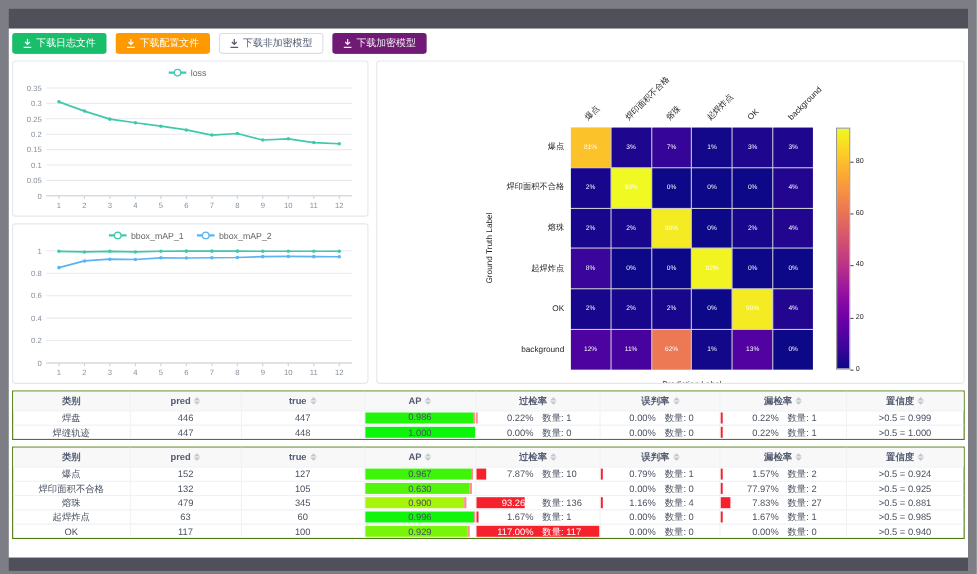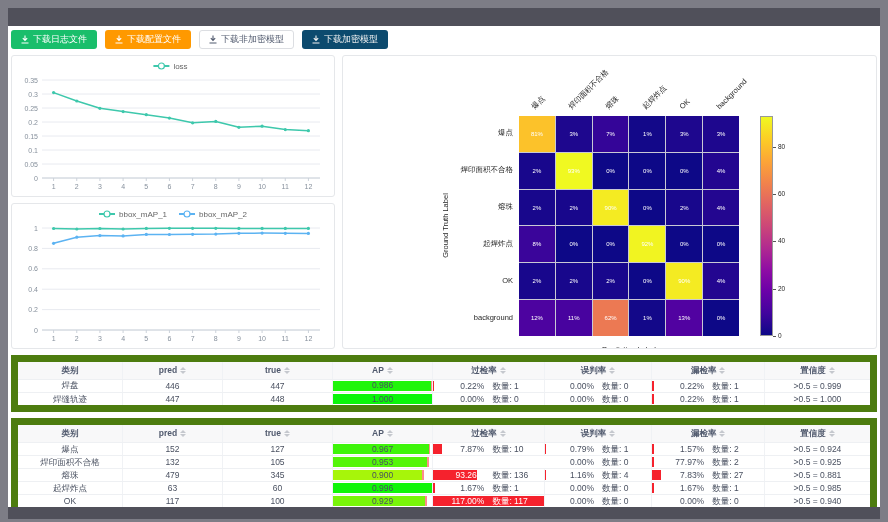"下载加密模型" .btn-disabled { background: #0c4a6e -> #701a75 }
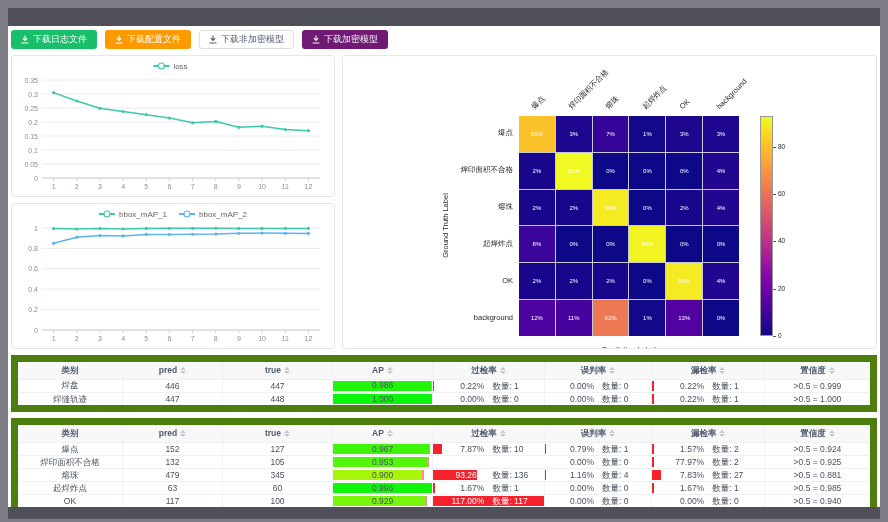"类别" .tbl { border: 7px solid #4d7c0f -> 1px solid #4d7c0f }
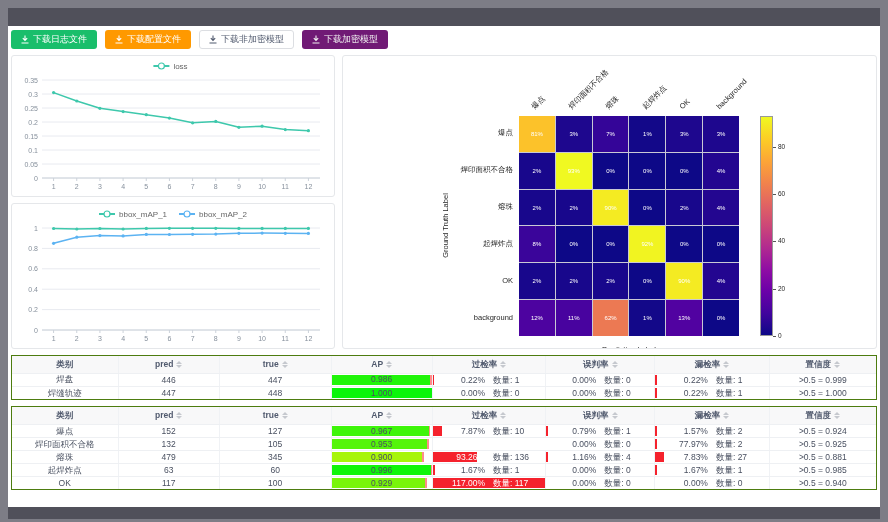"焊盘" div.td { align-items: flex-end -> none }
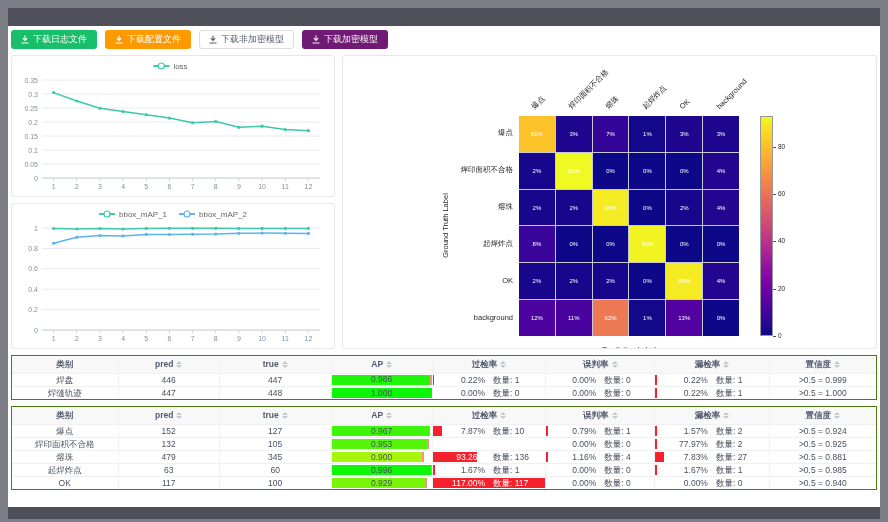"0.953" span { text: 0.953 -> 0.630 }
